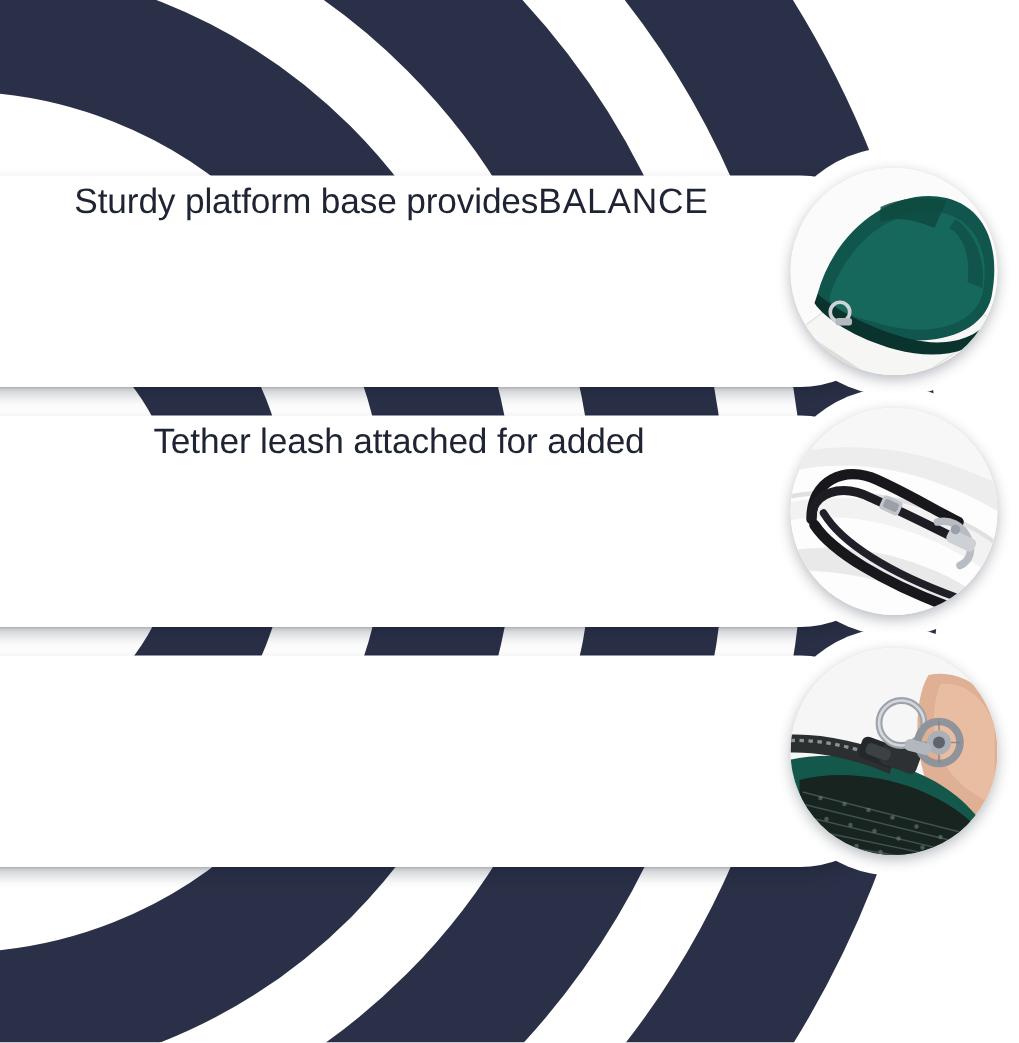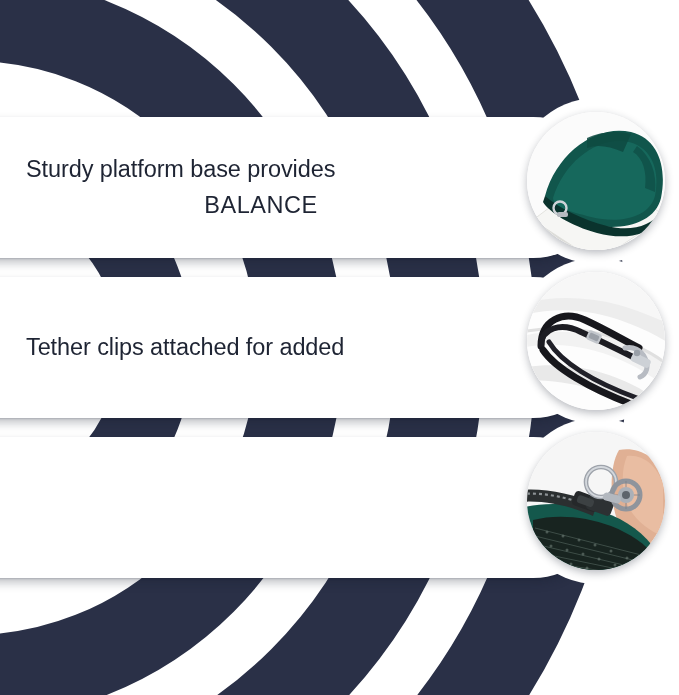"Sturdy platform base provides" .card-inner { flex-direction: column -> row }
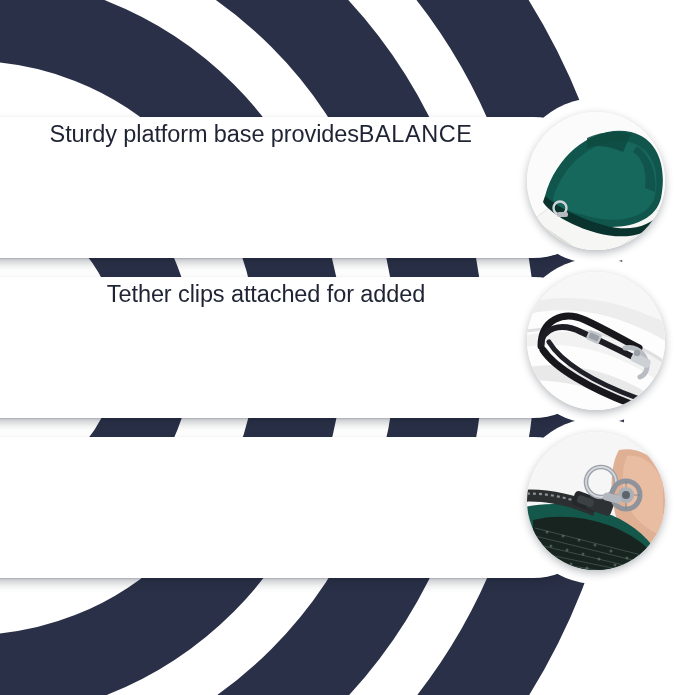"Tether clips attached for added" div.card-line { text: clips -> leash }
